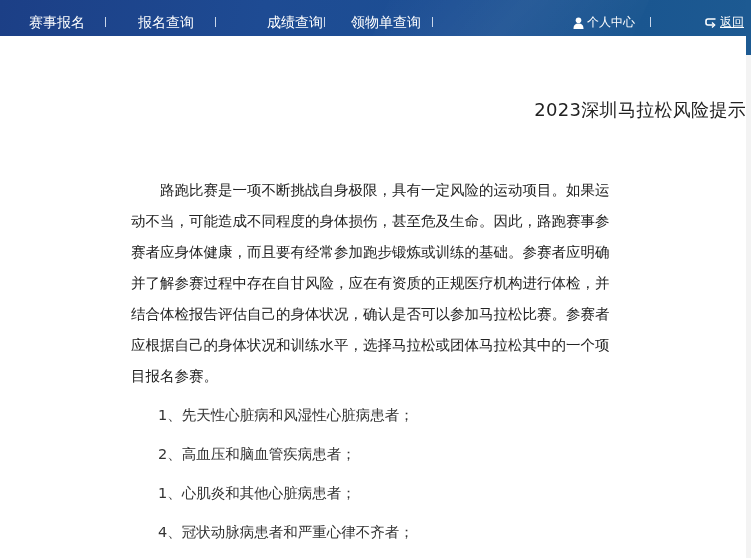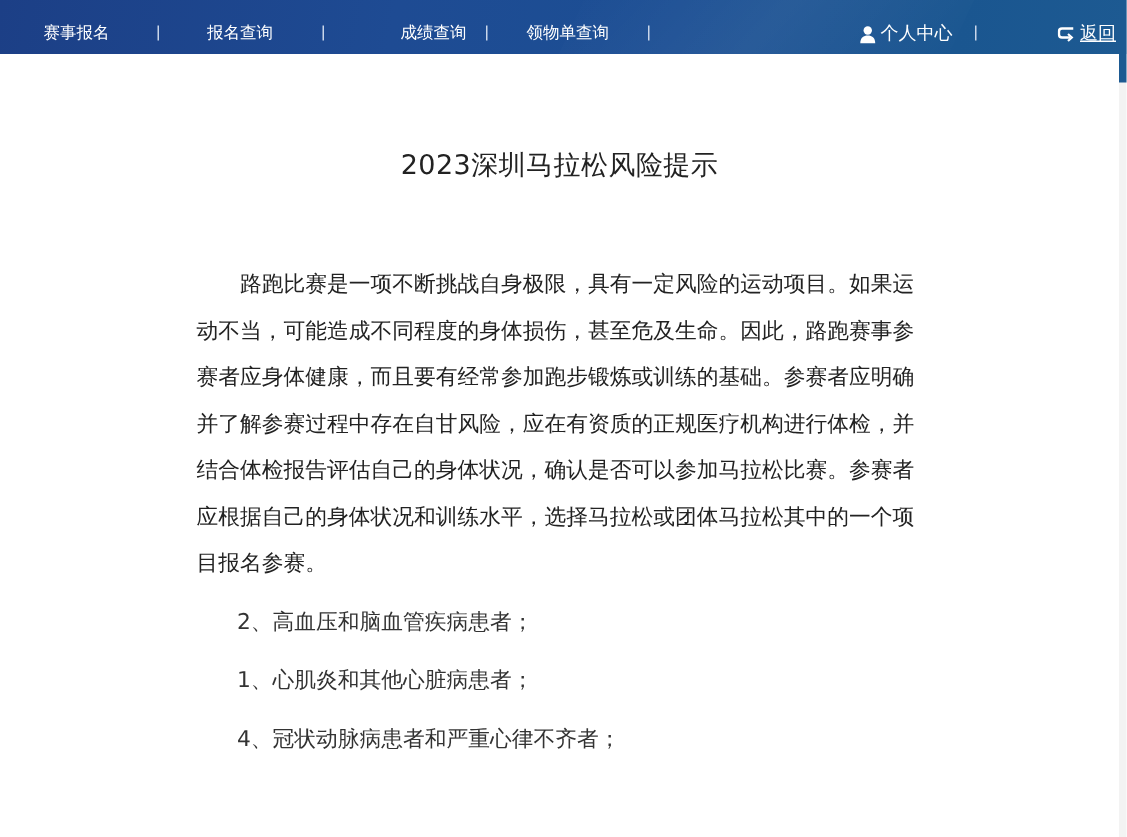"赛事报名" .nav-item { font-size: 11px -> 14px }
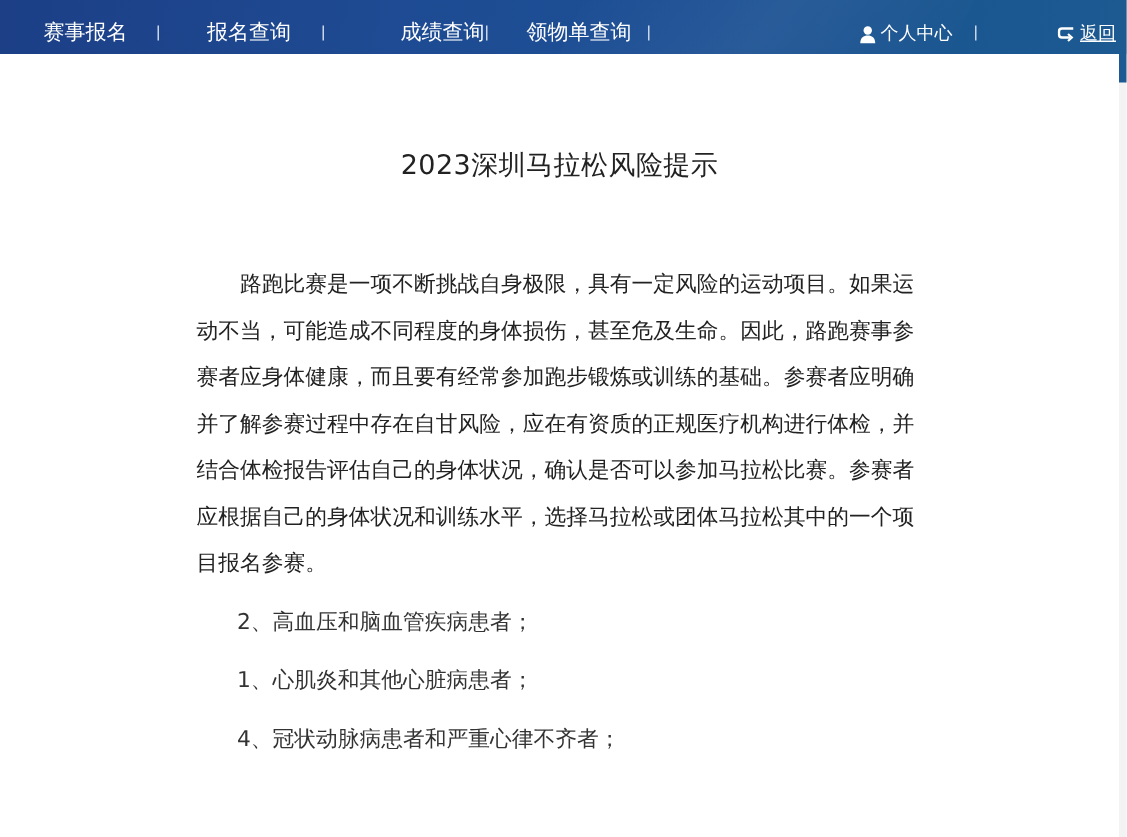"2023深圳马拉松风险提示" .title { text-align: center -> right }
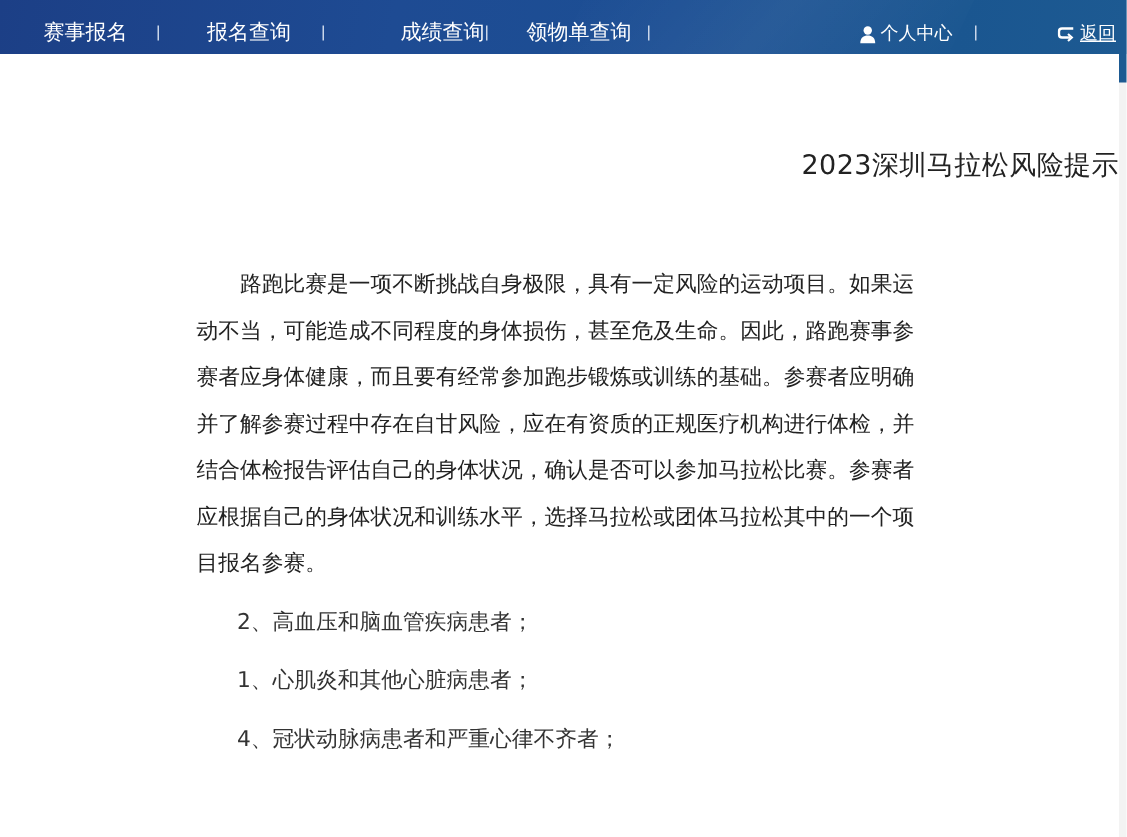"1、先天性心脏病和风湿性心脏病患者；" p.li { html: none -> <p>1、先天性心脏病和风湿性心脏病患者；</p> }
